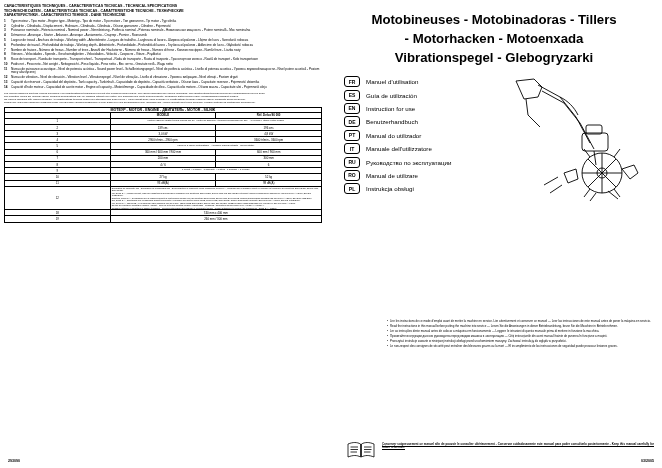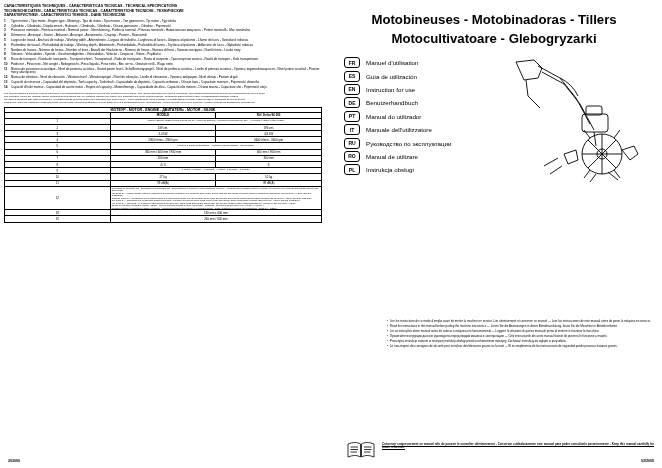"- Motorhacken - Motoenxada" div { html: none -> <div>- Motorhacken - Motoenxada</div> }
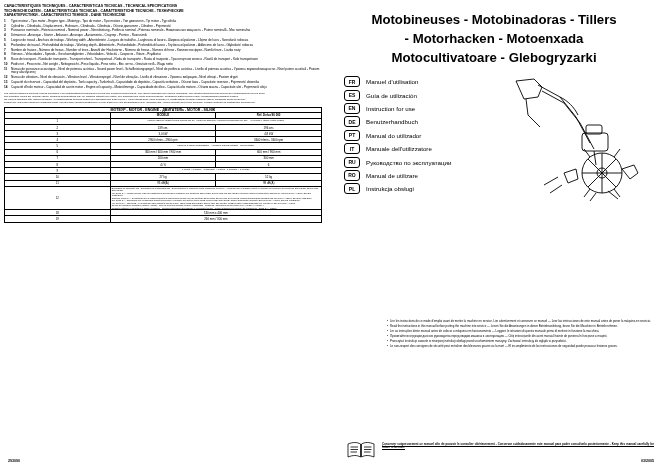"Motocultivatoare - Glebogryzarki" div { text: Motocultivatoare -> Vibrationspegel }
